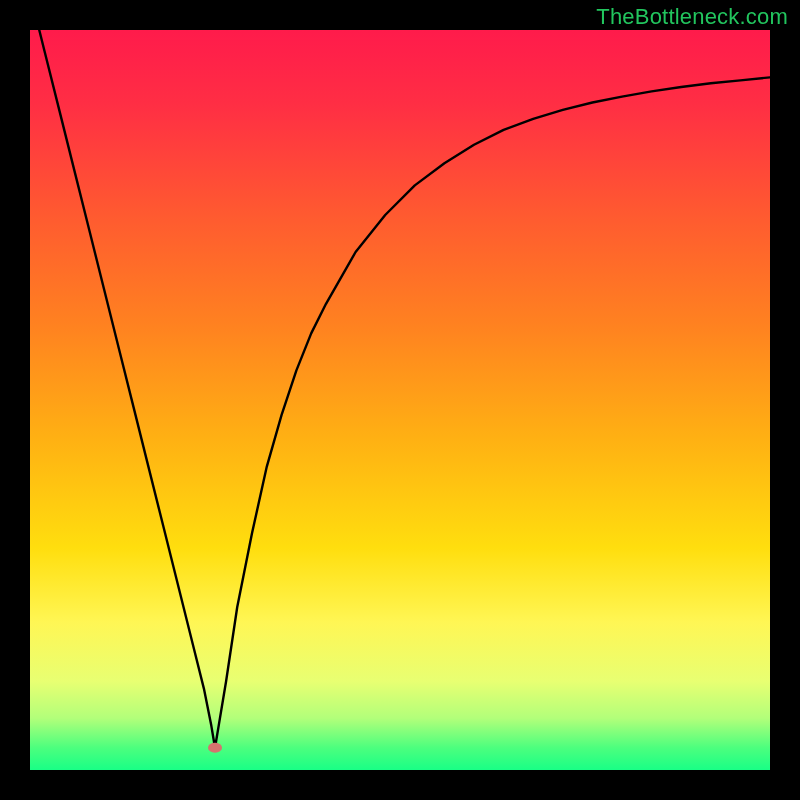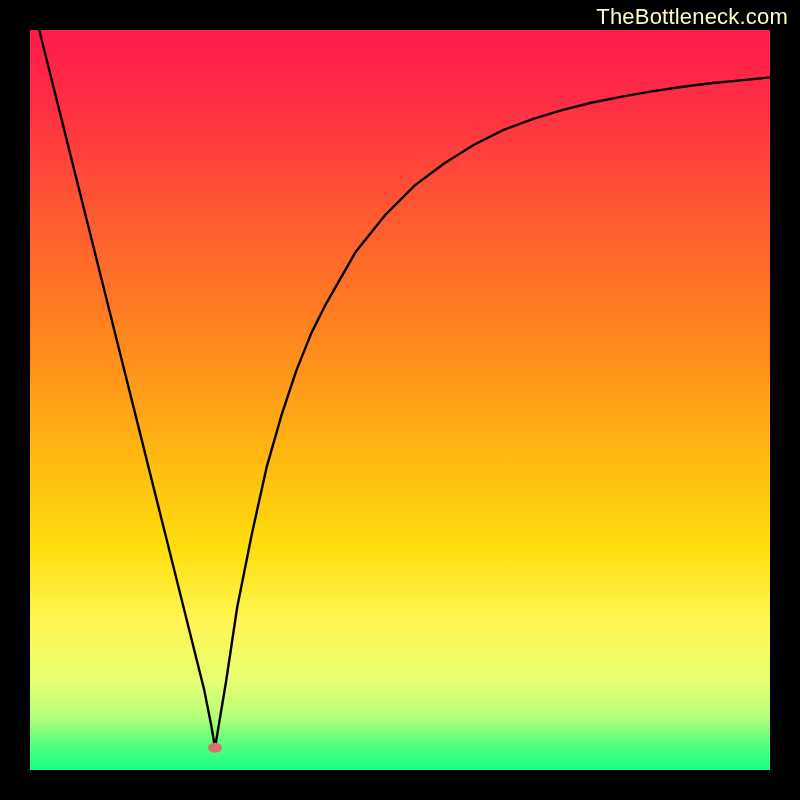"TheBottleneck.com" .watermark { color: #fef9c3 -> #22c55e }
